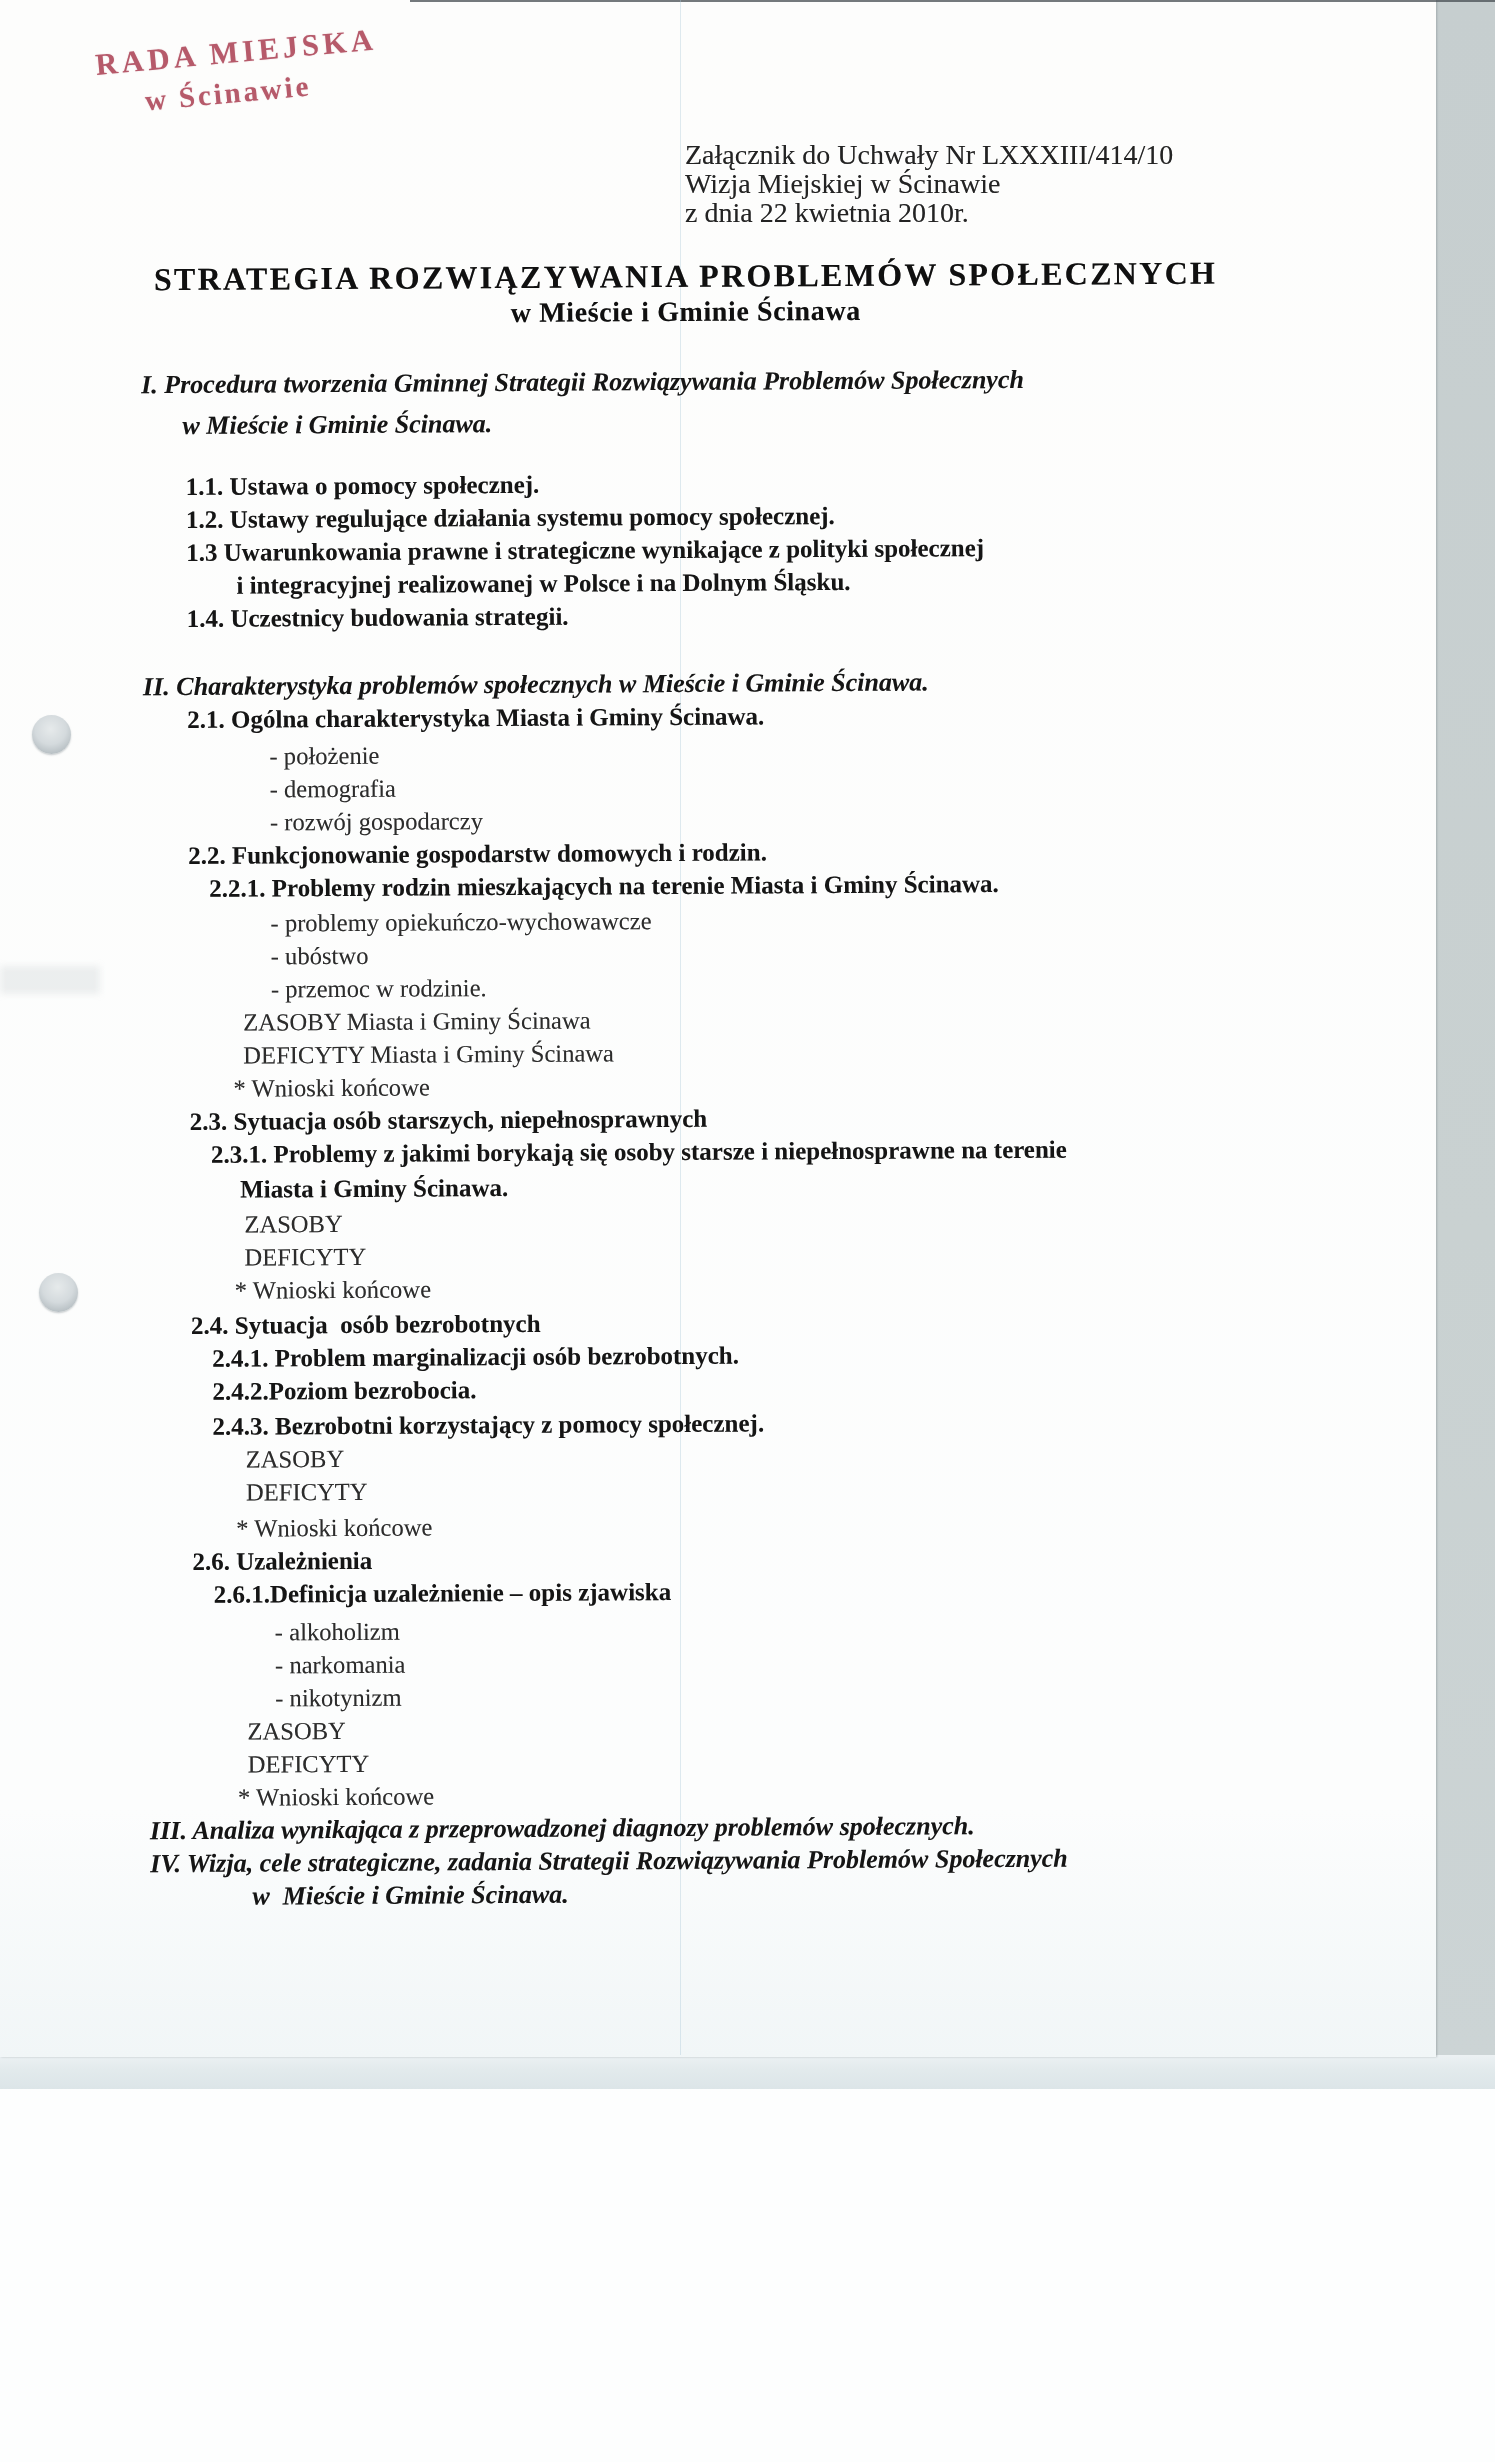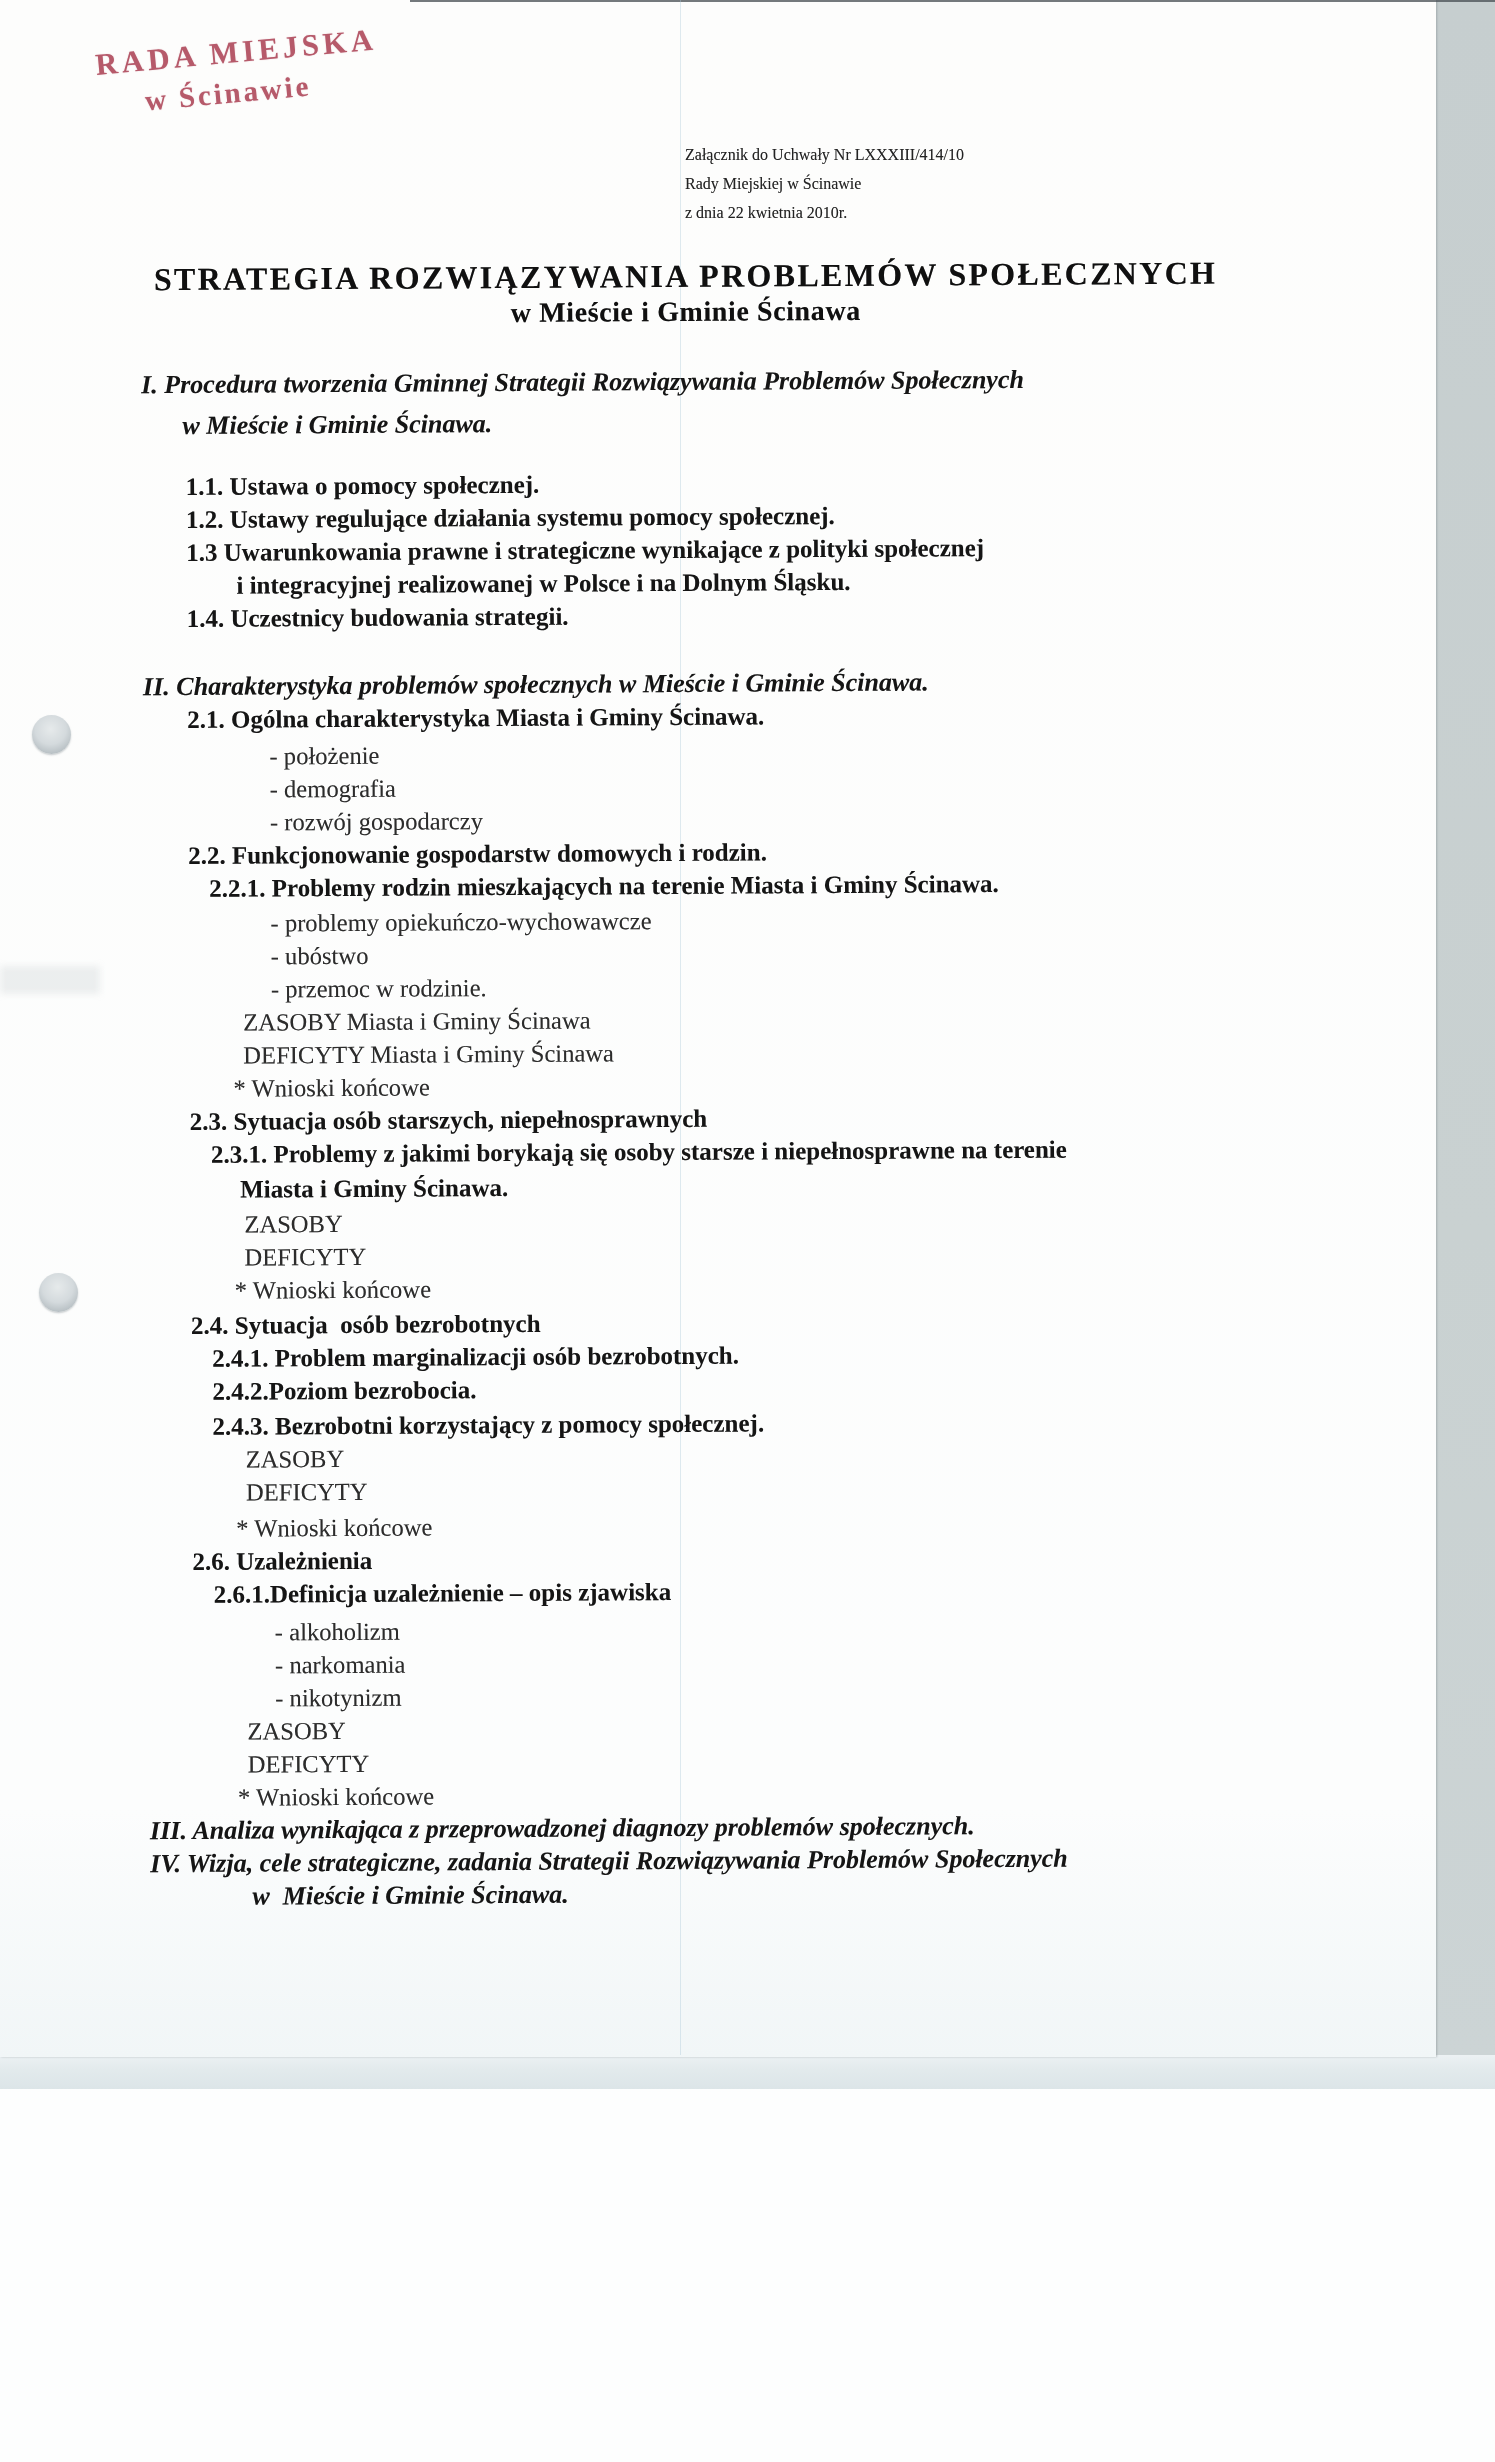"Załącznik do Uchwały Nr LXXXIII/414/10" .annex { font-size: 16px -> 28px }
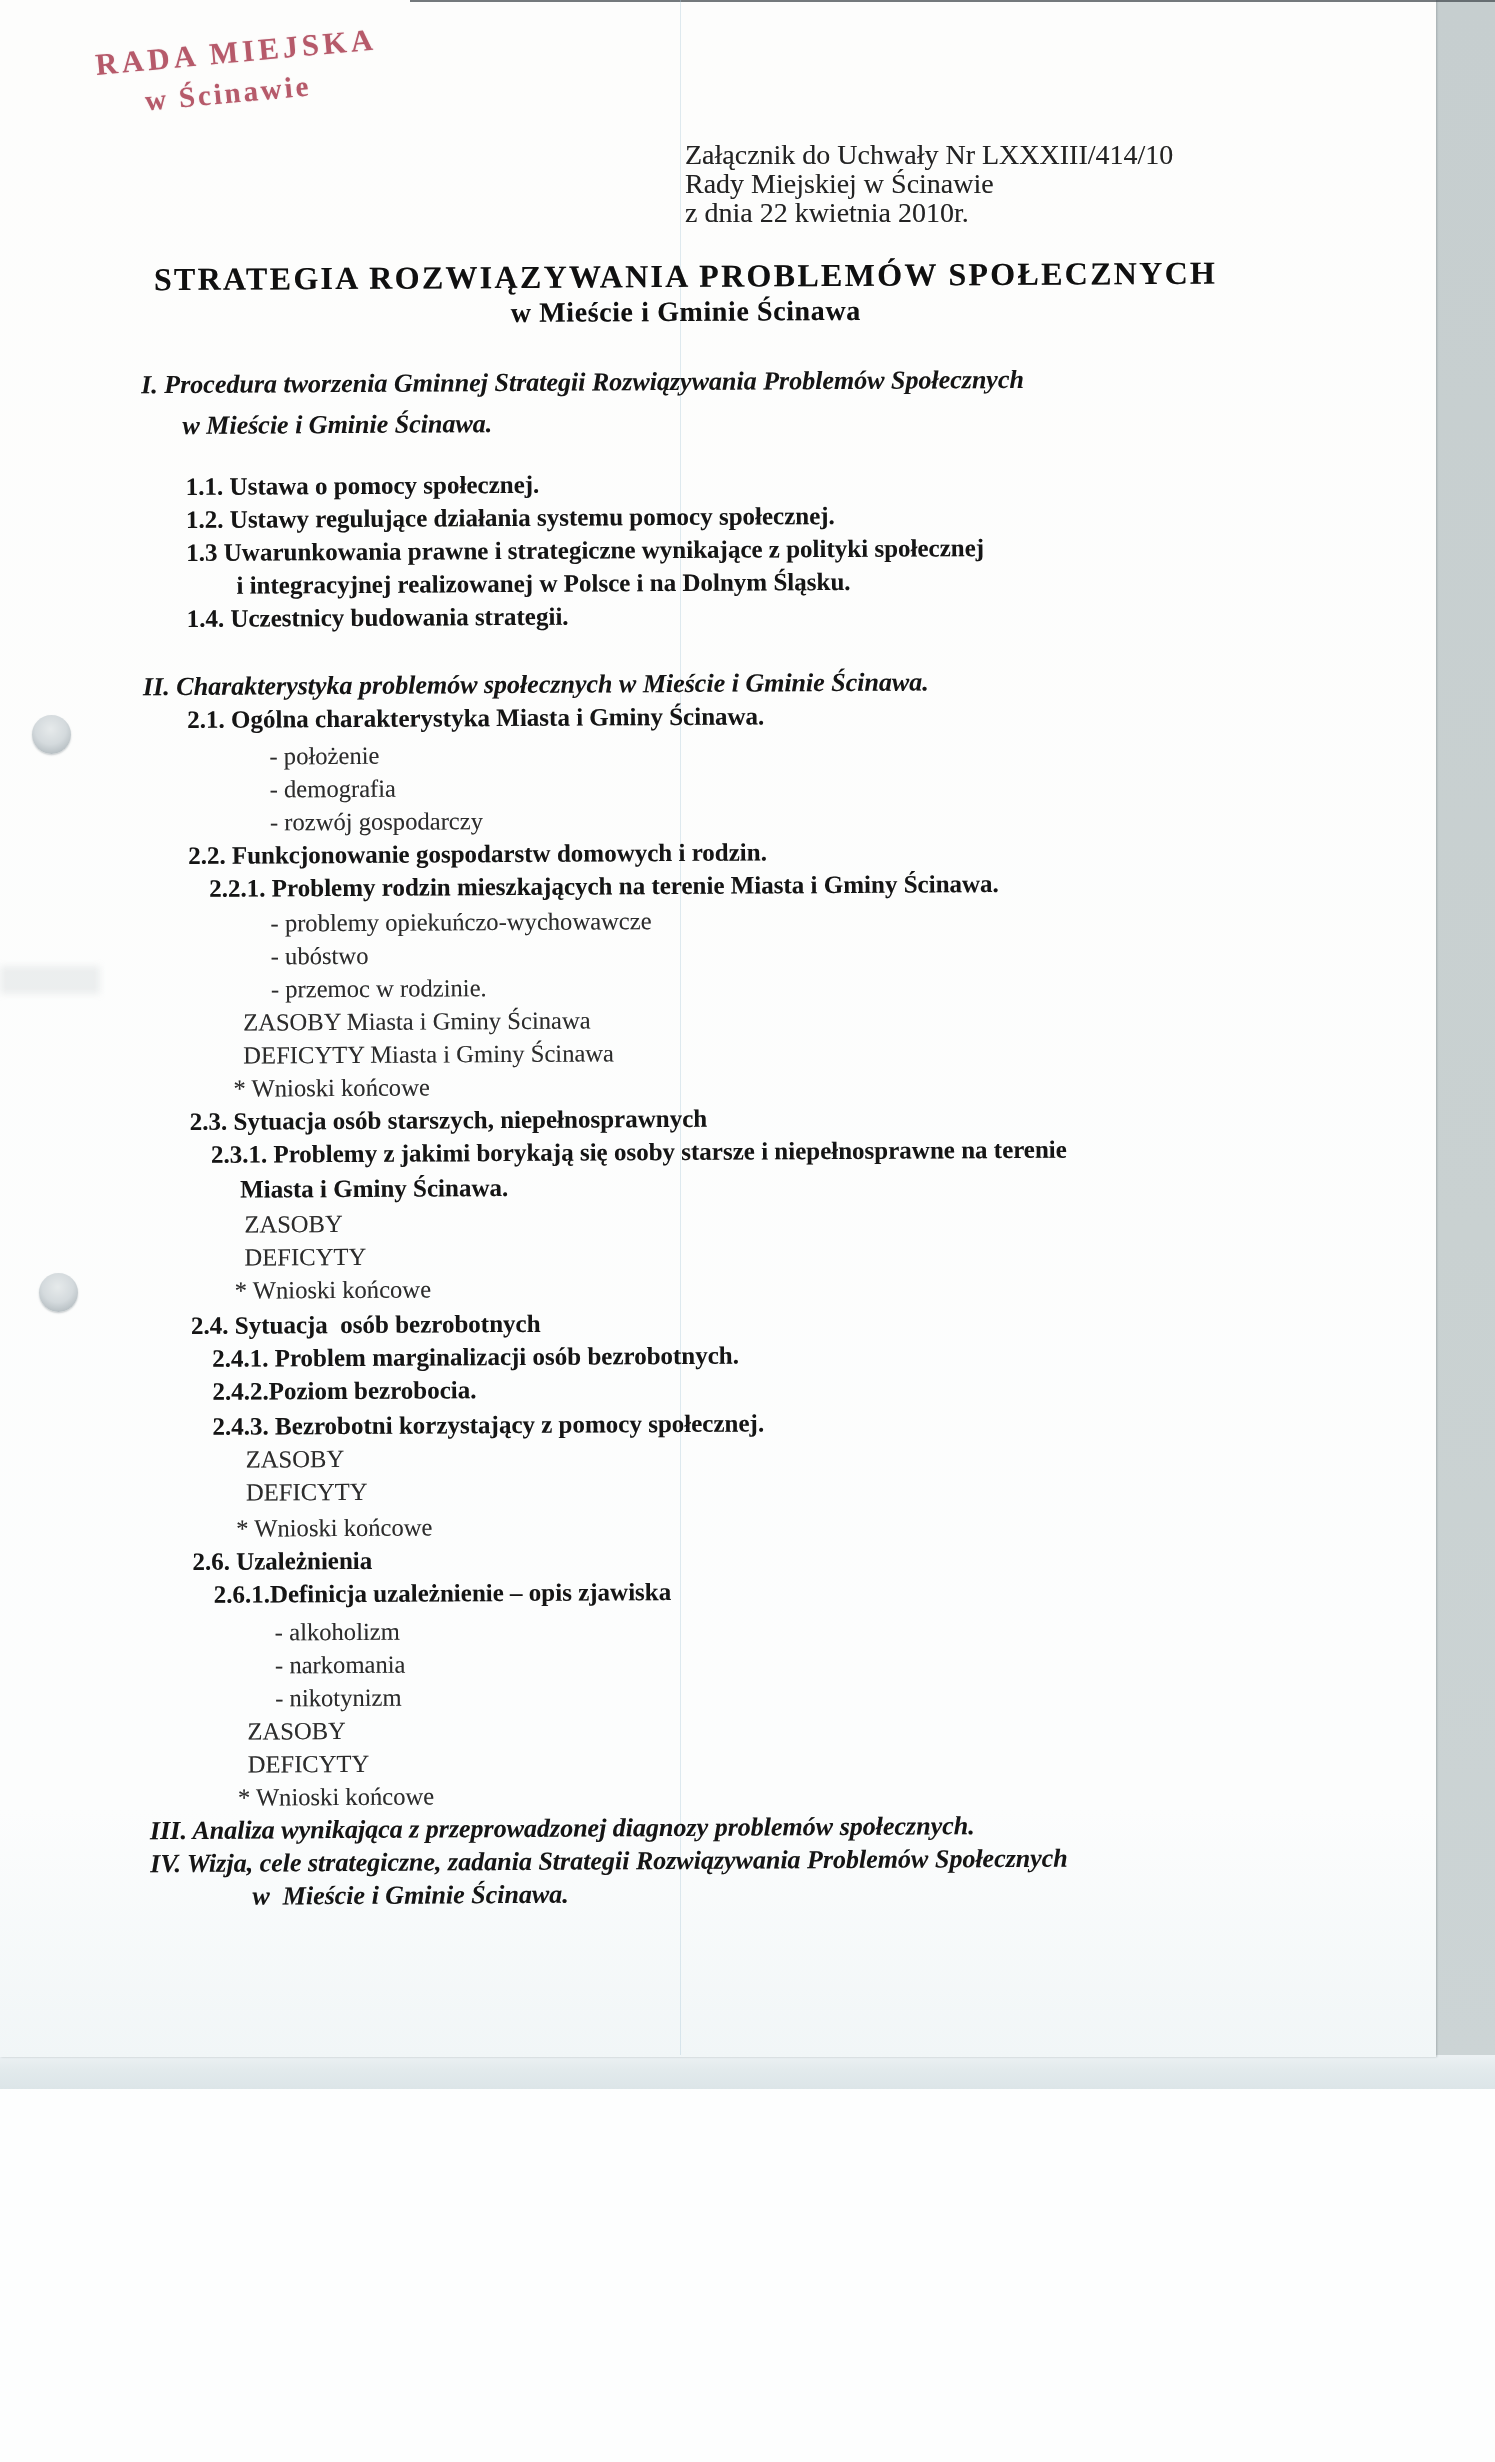"Rady Miejskiej w Ścinawie" div { text: Rady -> Wizja }
